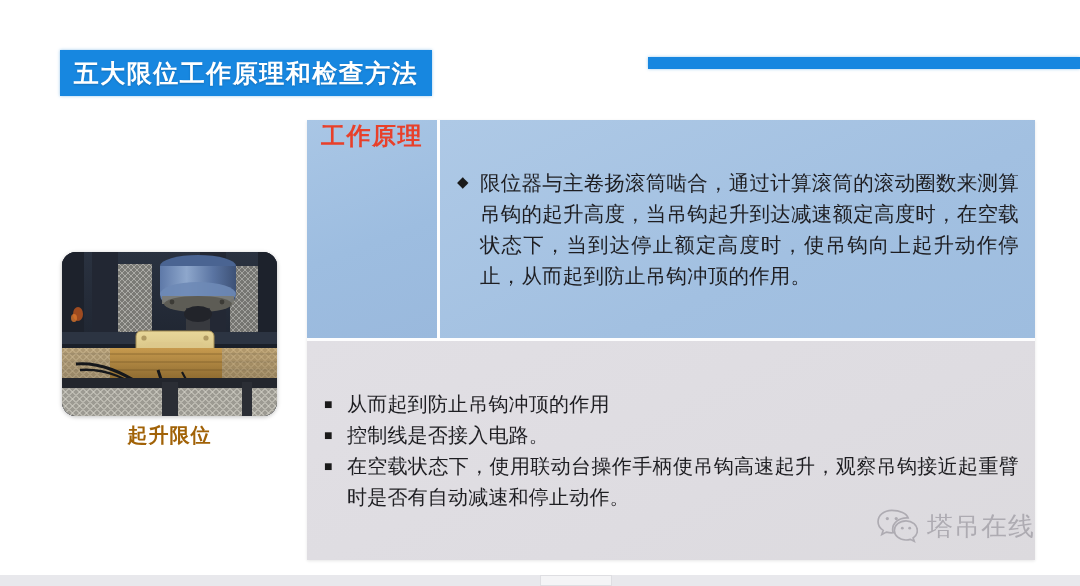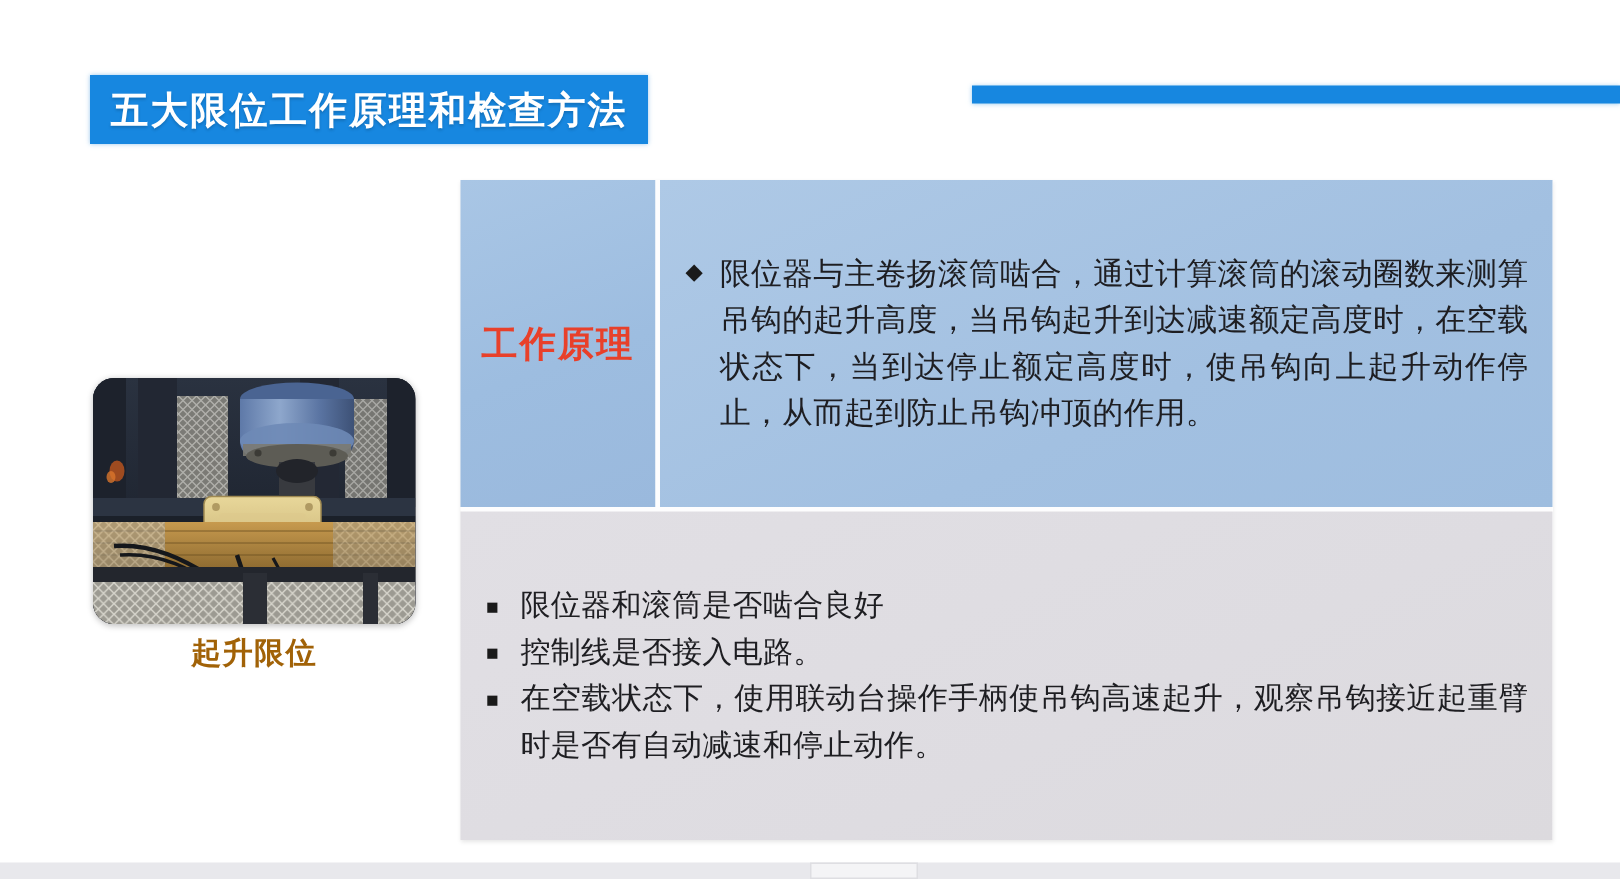"工作原理" .cell-label { align-items: center -> none }
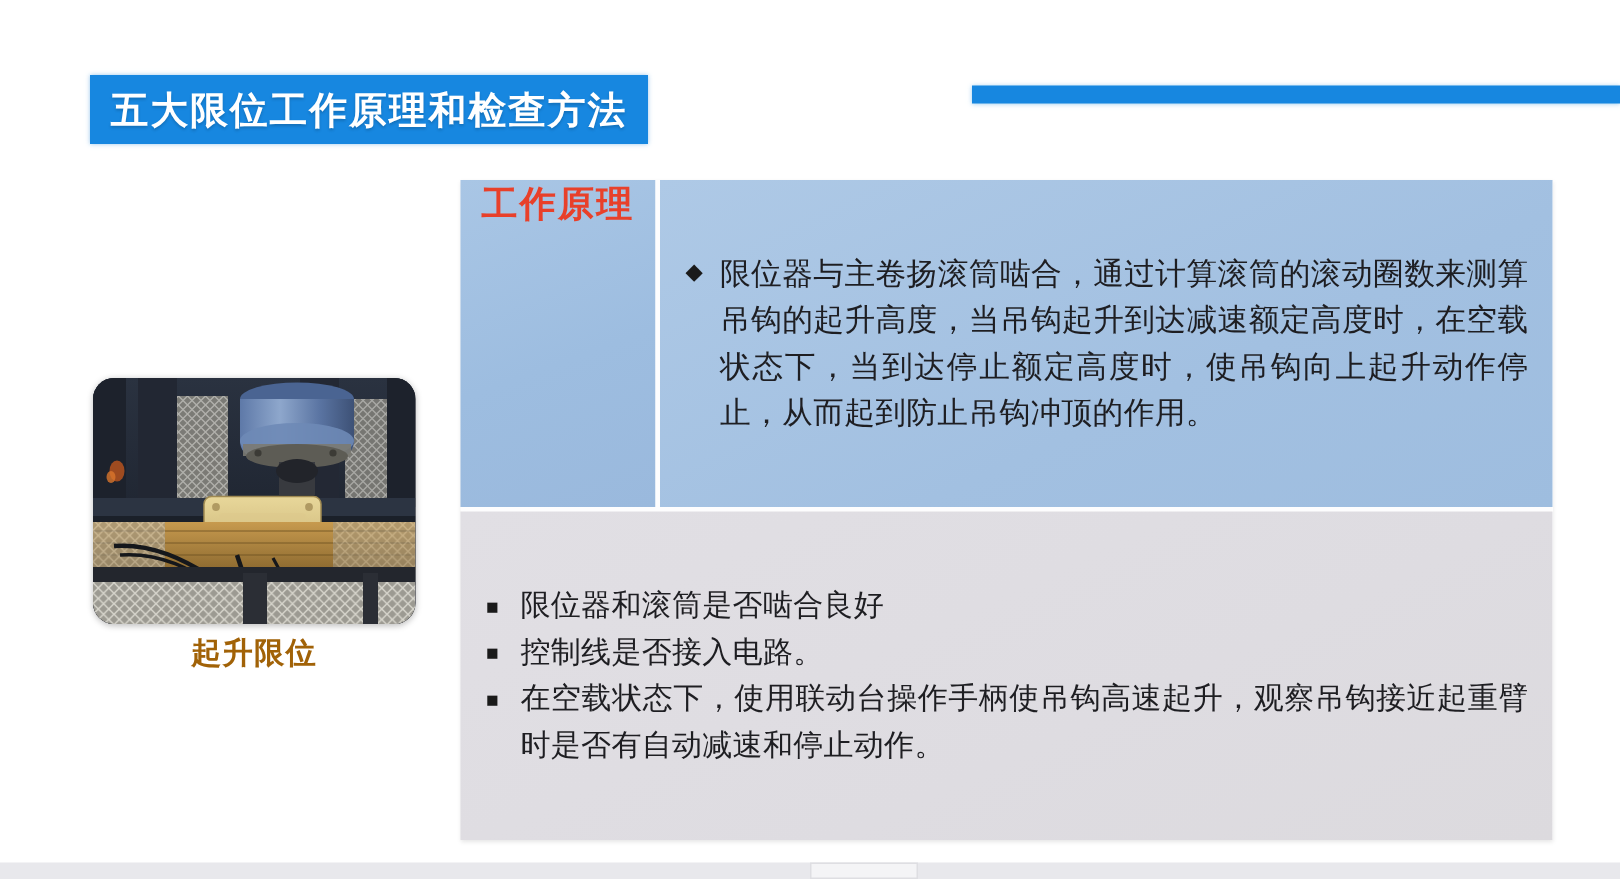"限位器和滚筒是否啮合良好" span.bullet-text { text: 限位器和滚筒是否啮合良好 -> 从而起到防止吊钩冲顶的作用 }
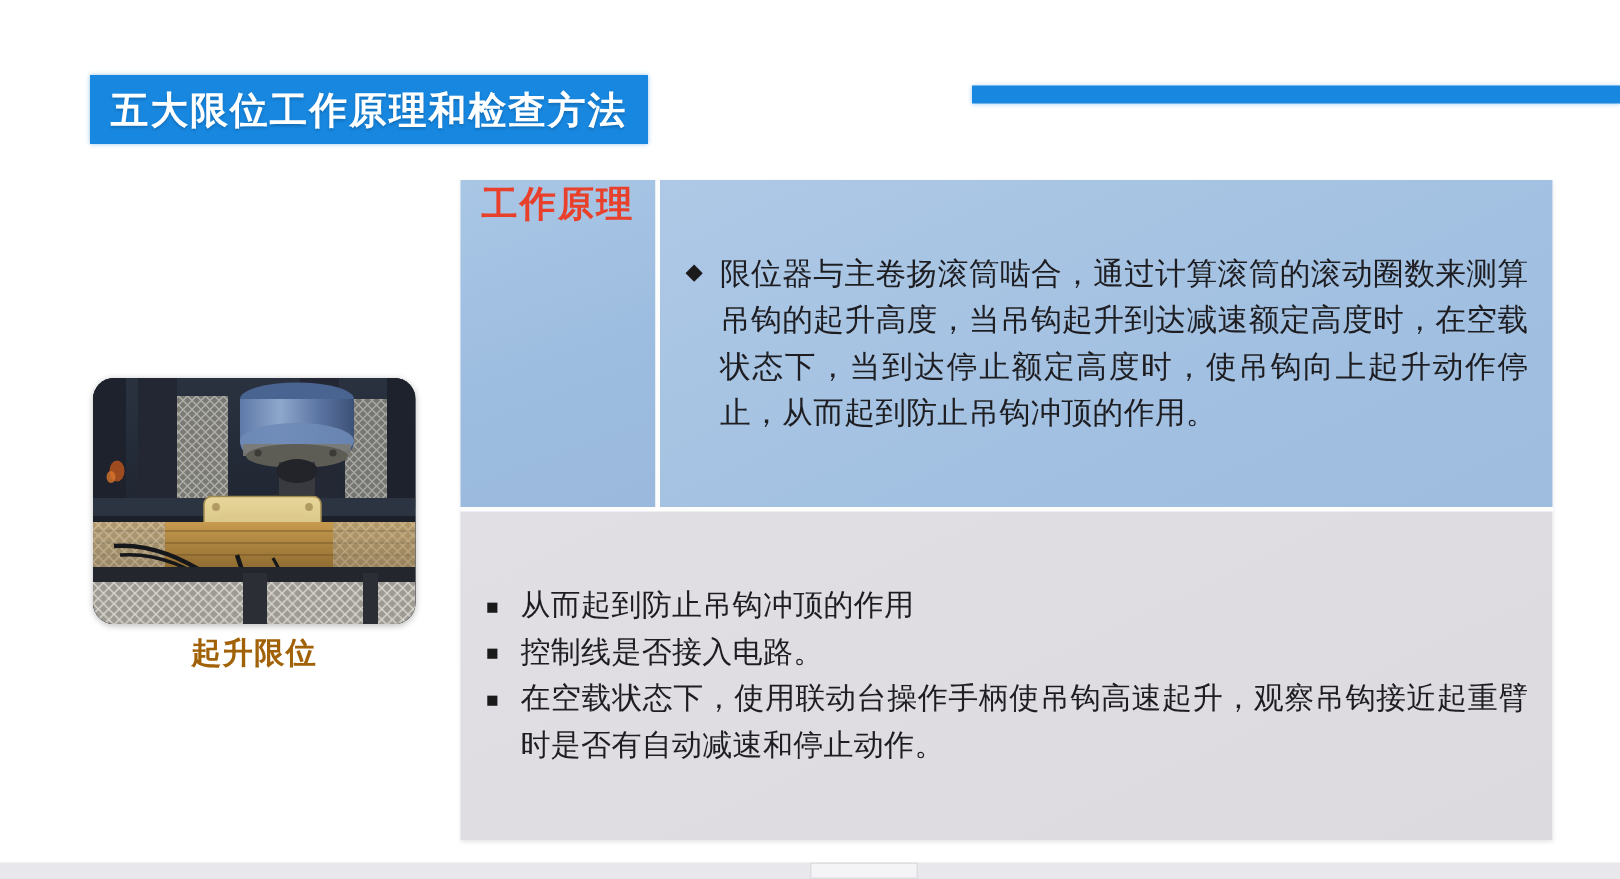"塔吊在线" div.watermark { html: none -> <div> <svg> <path></path> <circle></circle> <circle></circle> <path></path> <circle></circle> <circle></circle> </svg> <span>塔吊在线</span> </div> }
